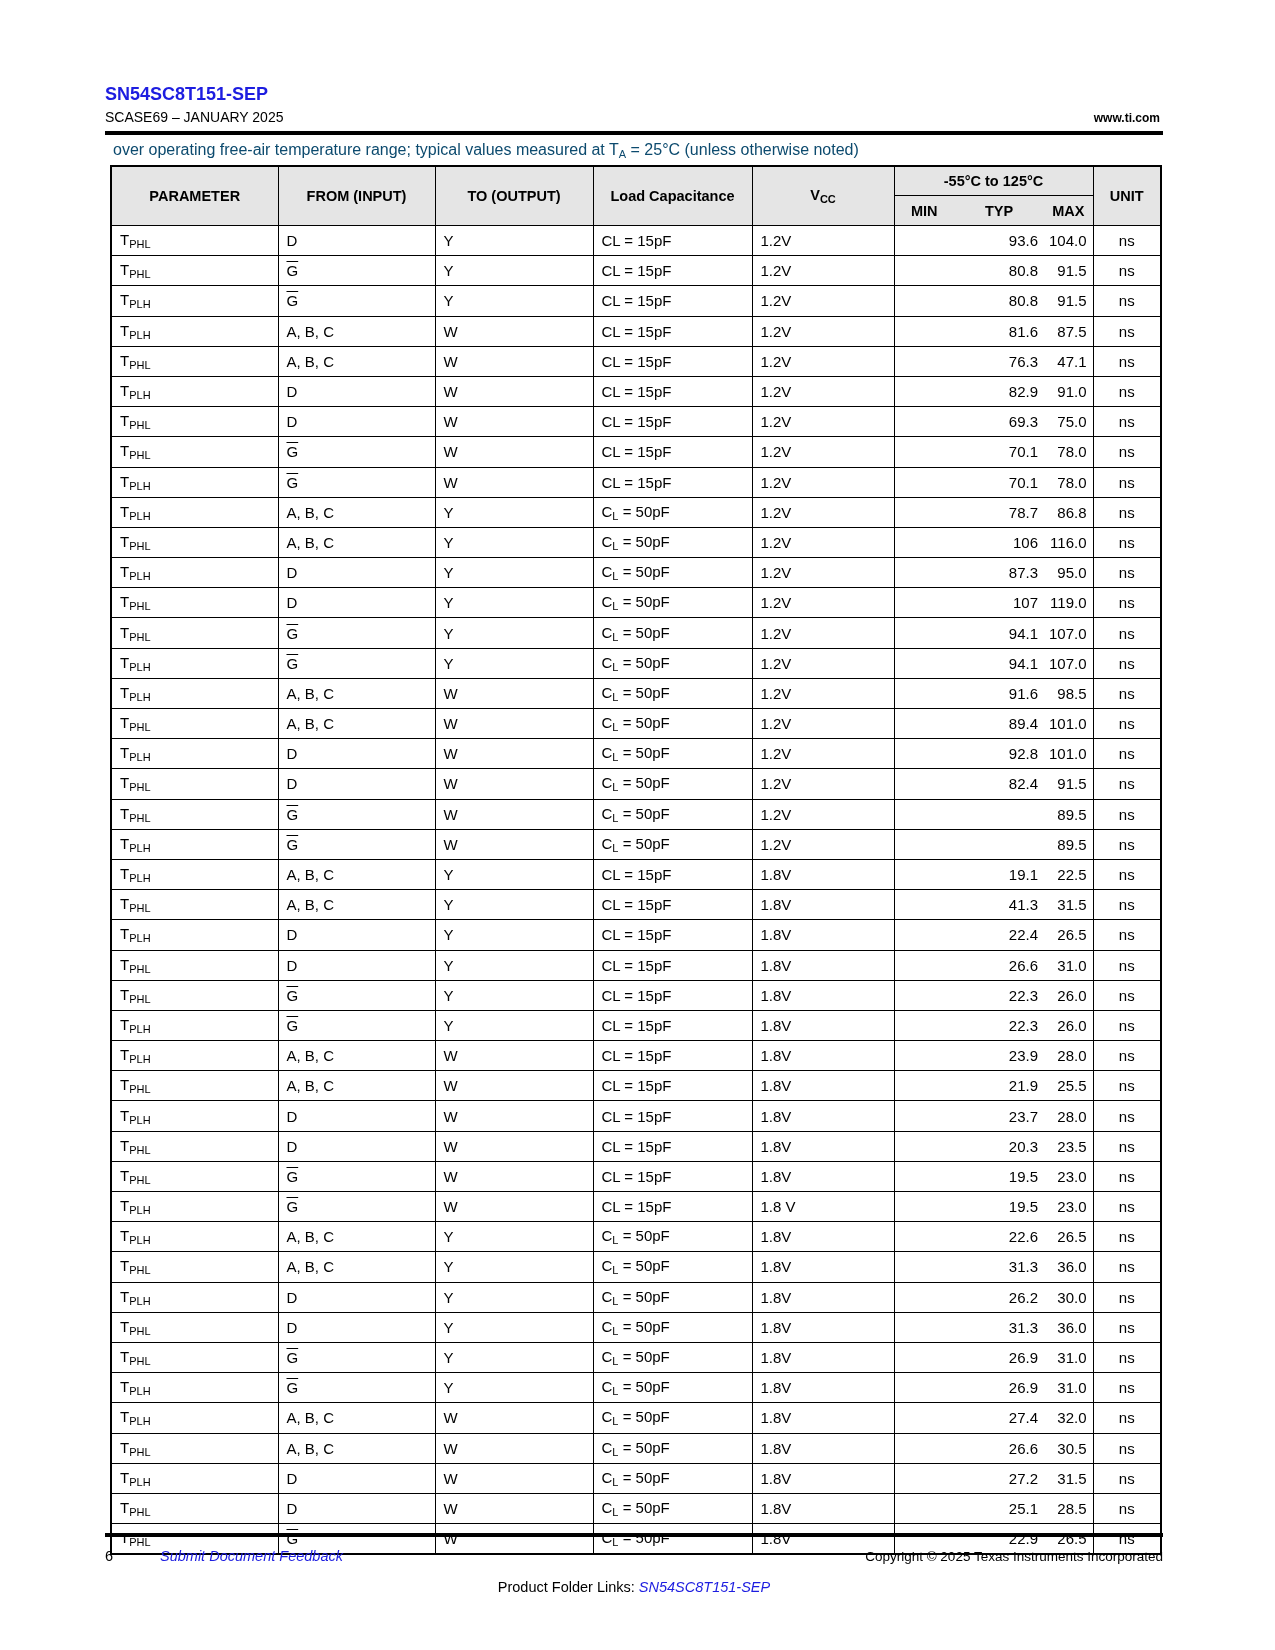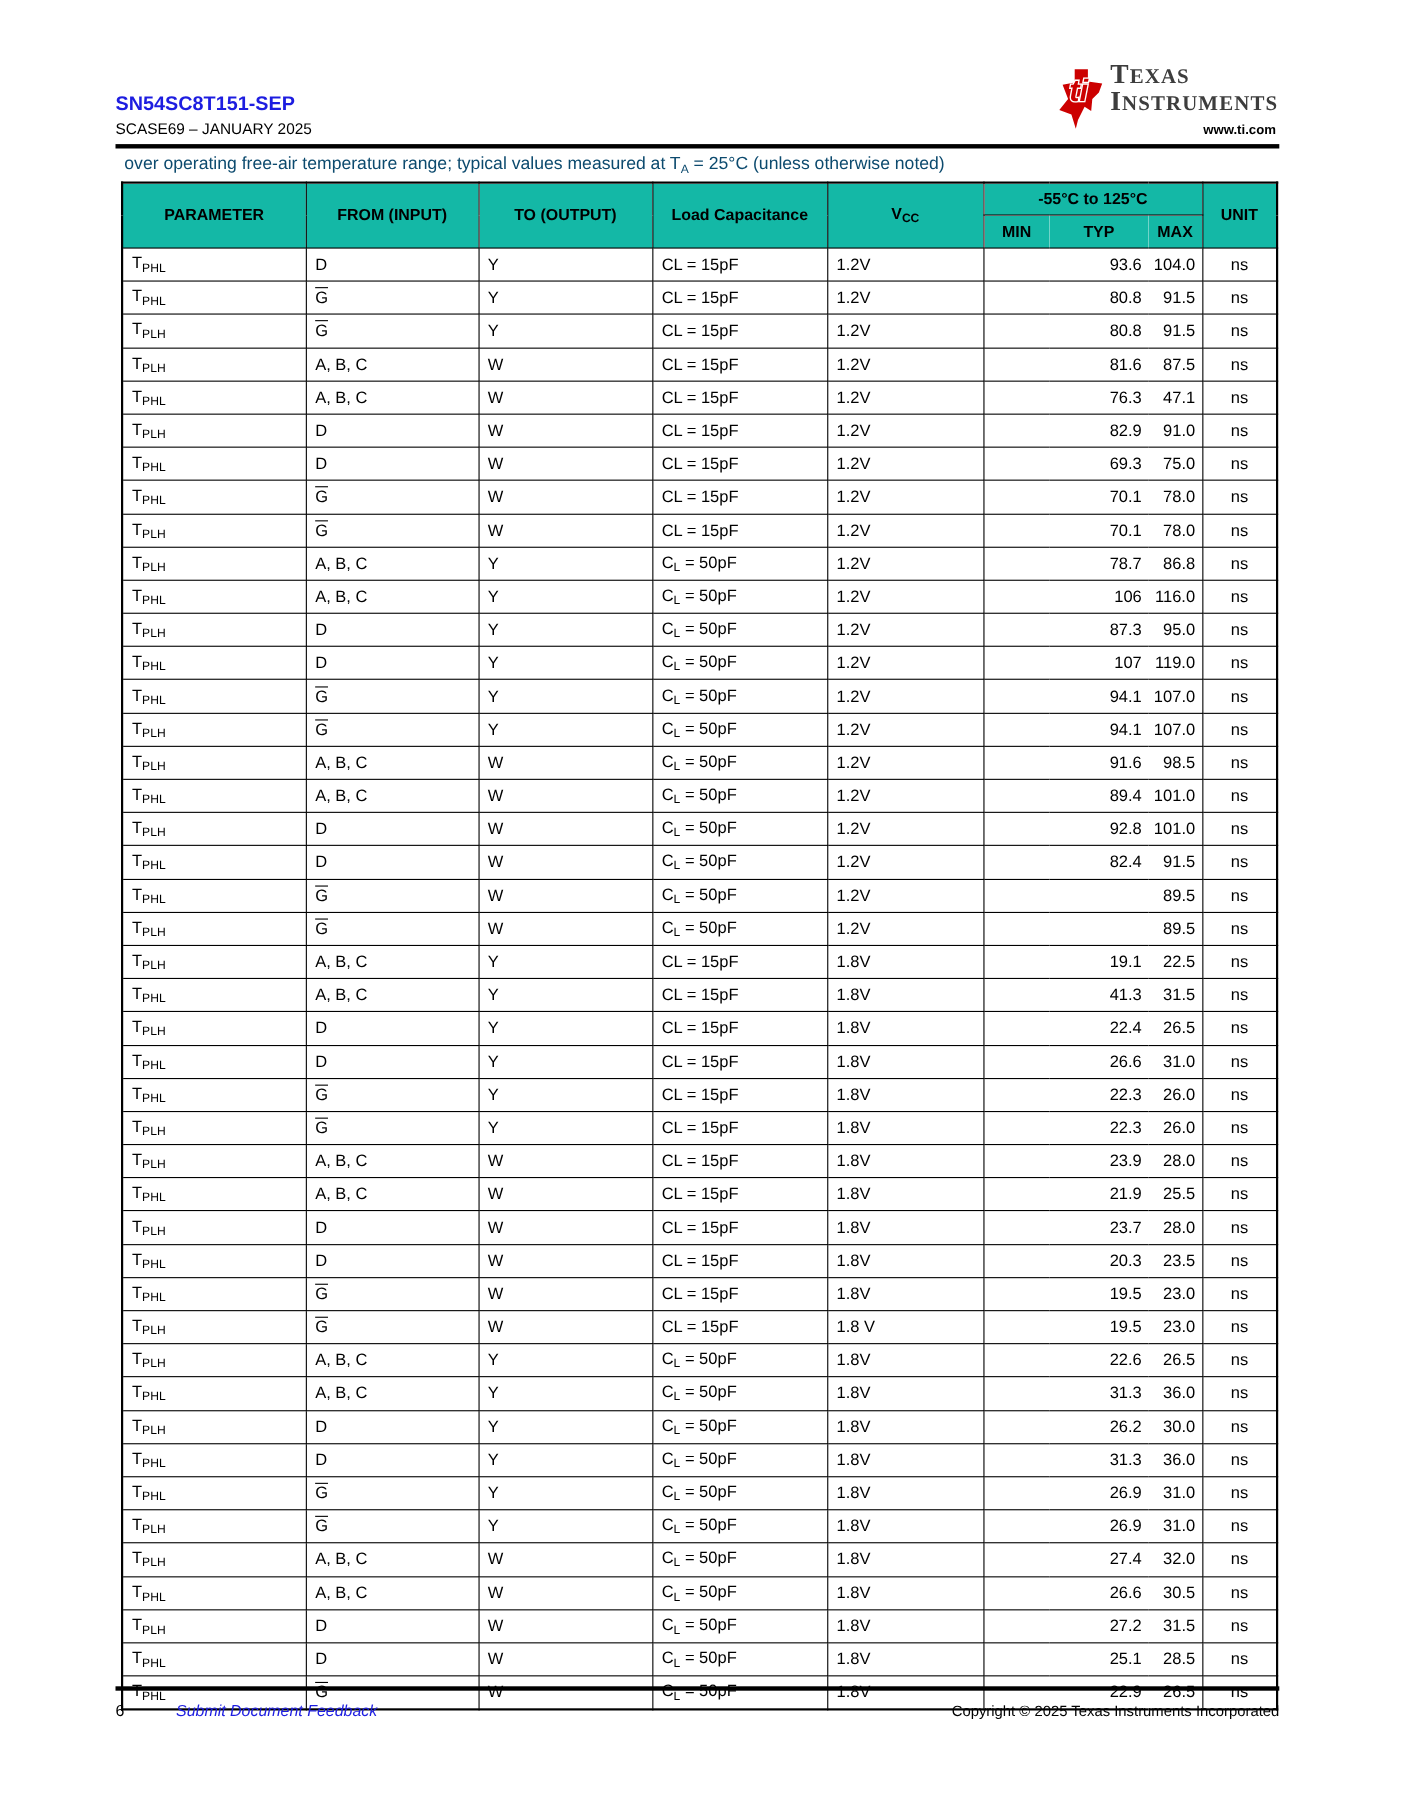"ti" div.logo { html: <div> <svg> <polygon></polygon> <text>ti</text> </svg> <div> <div>Texas</div> <div>Instruments</div> </div> </div> -> none }
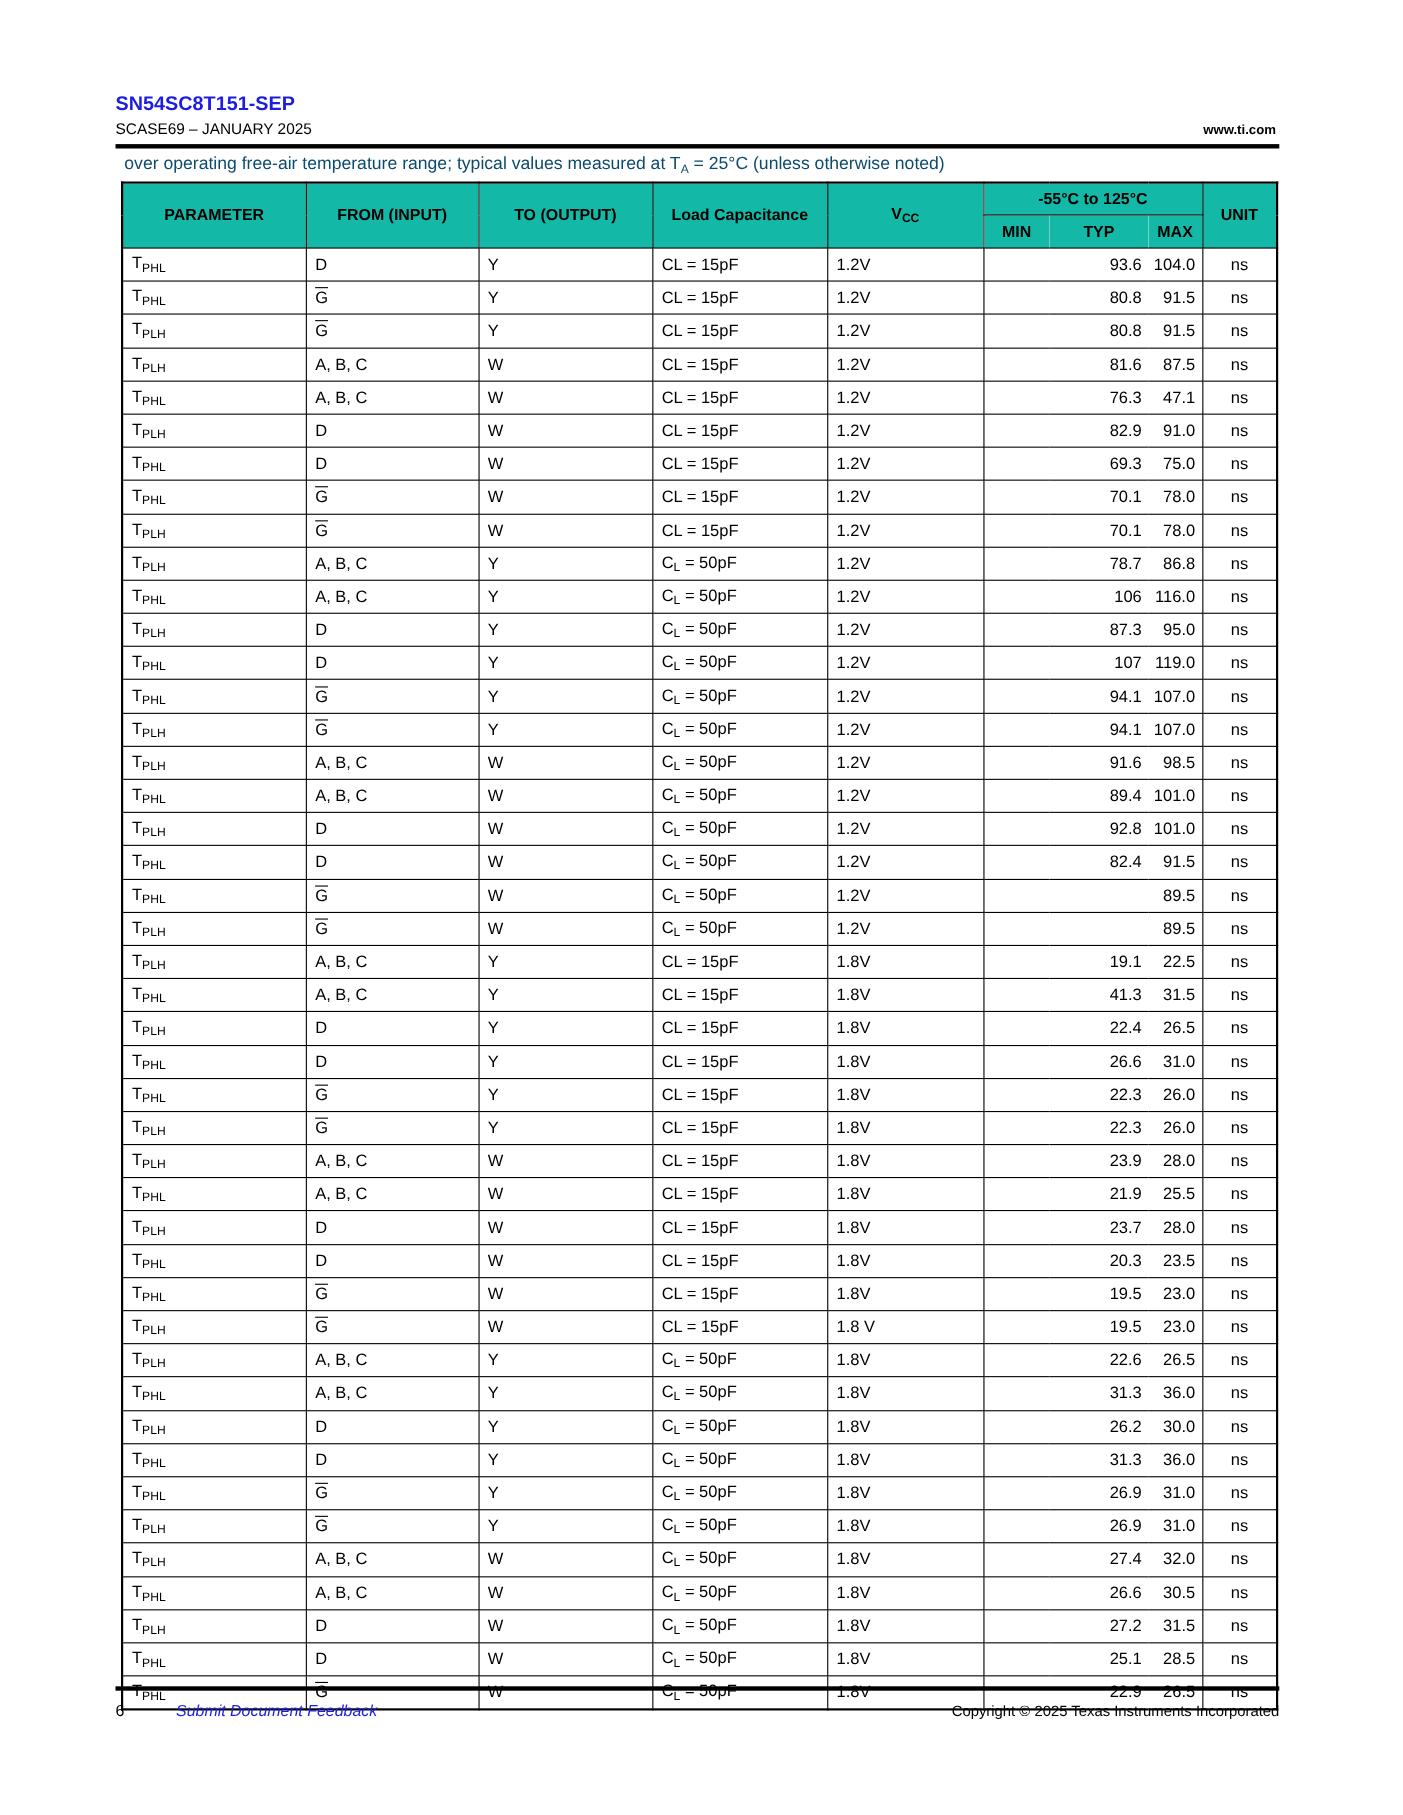"-55°C to 125°C" thead th { background: #14b8a6 -> #e5e5e5 }
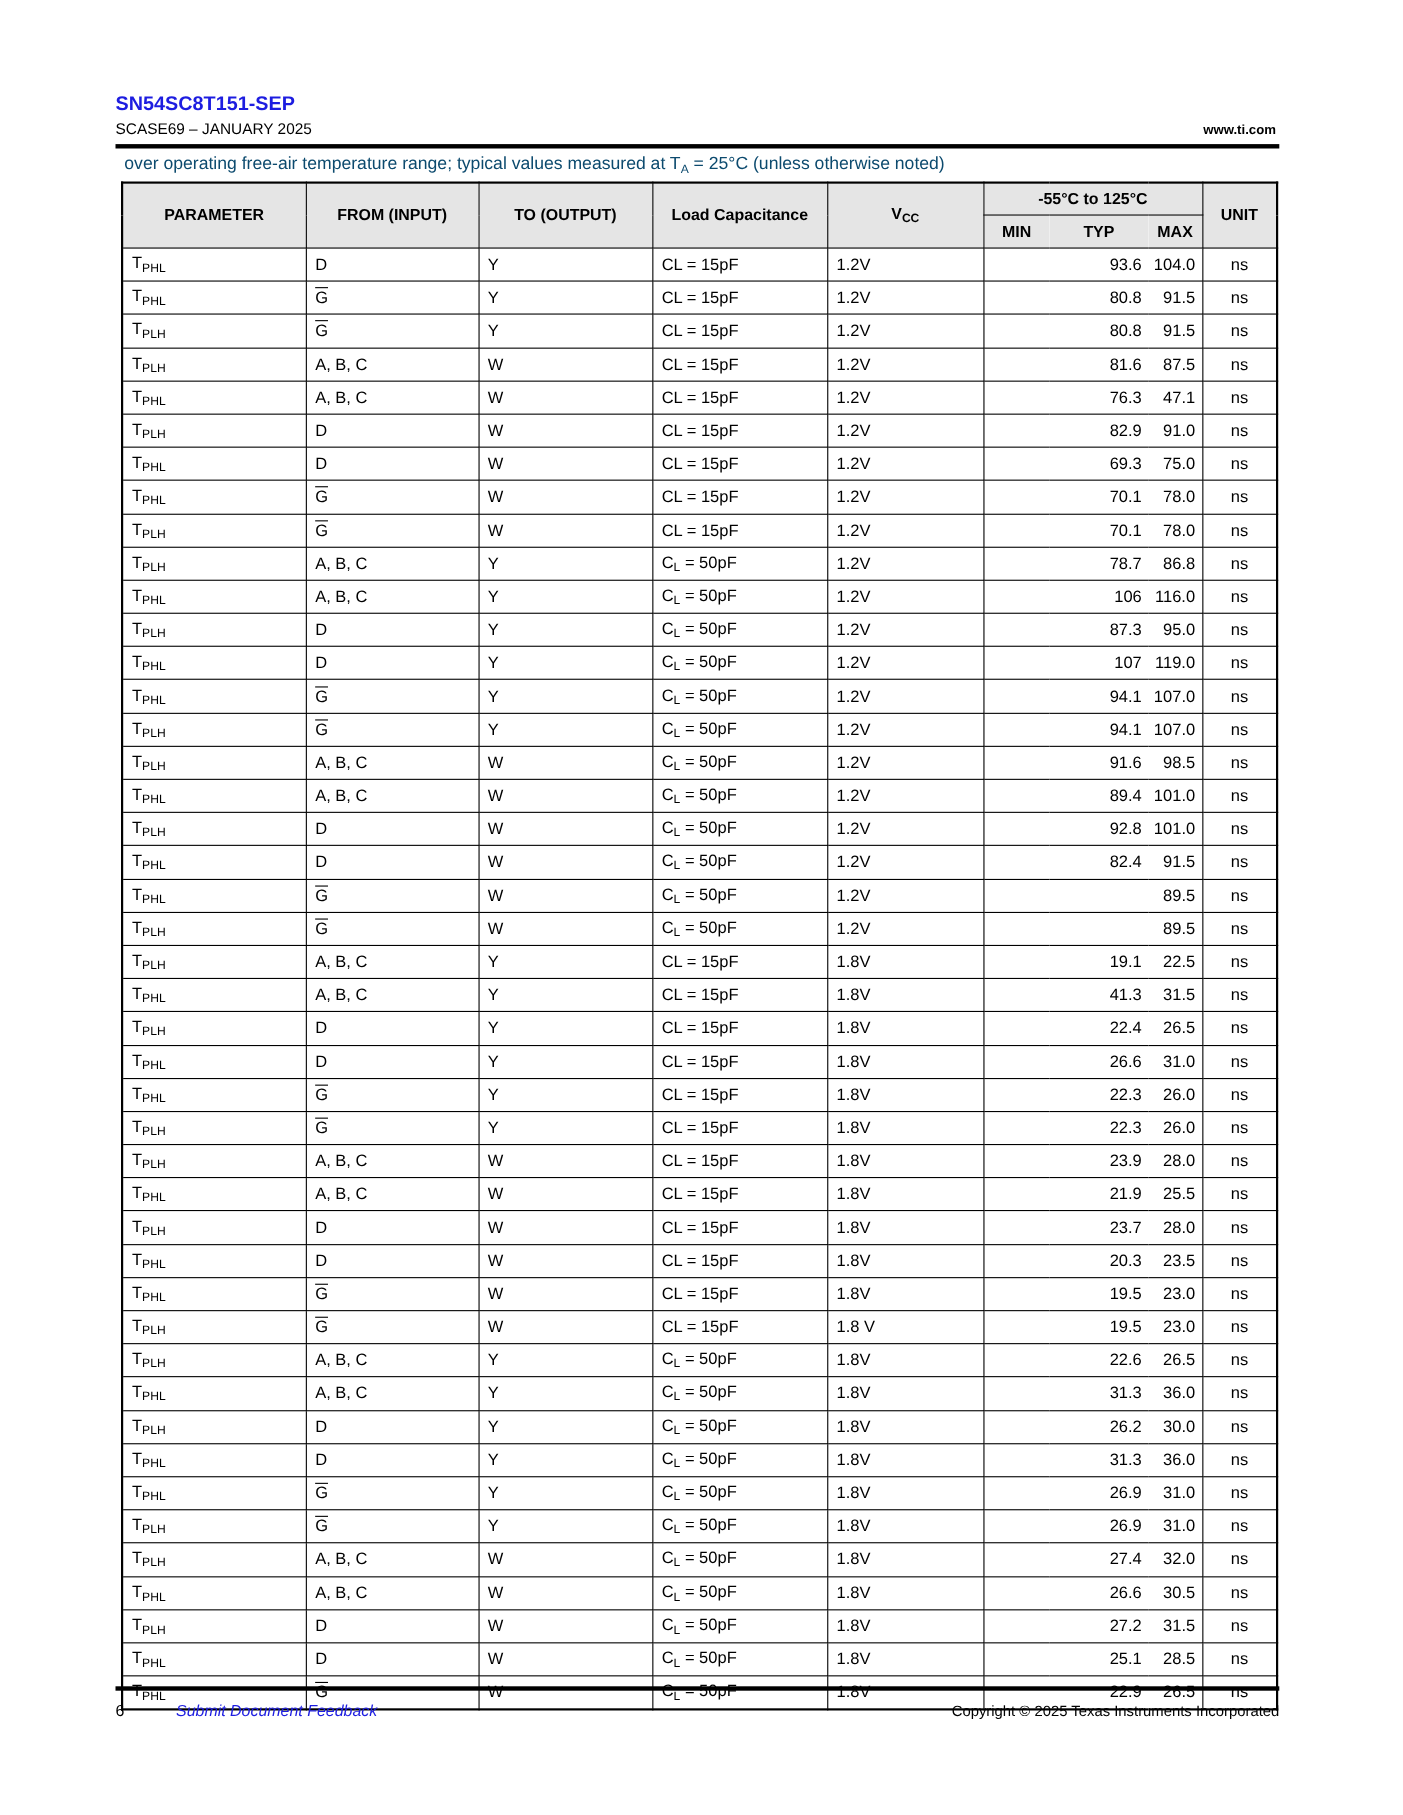"Product Folder Links: SN54SC8T151-SEP" div.folder-row { html: none -> <div> <span>Product Folder Links: </span> <span>SN54SC8T151-SEP</span> </div> }
